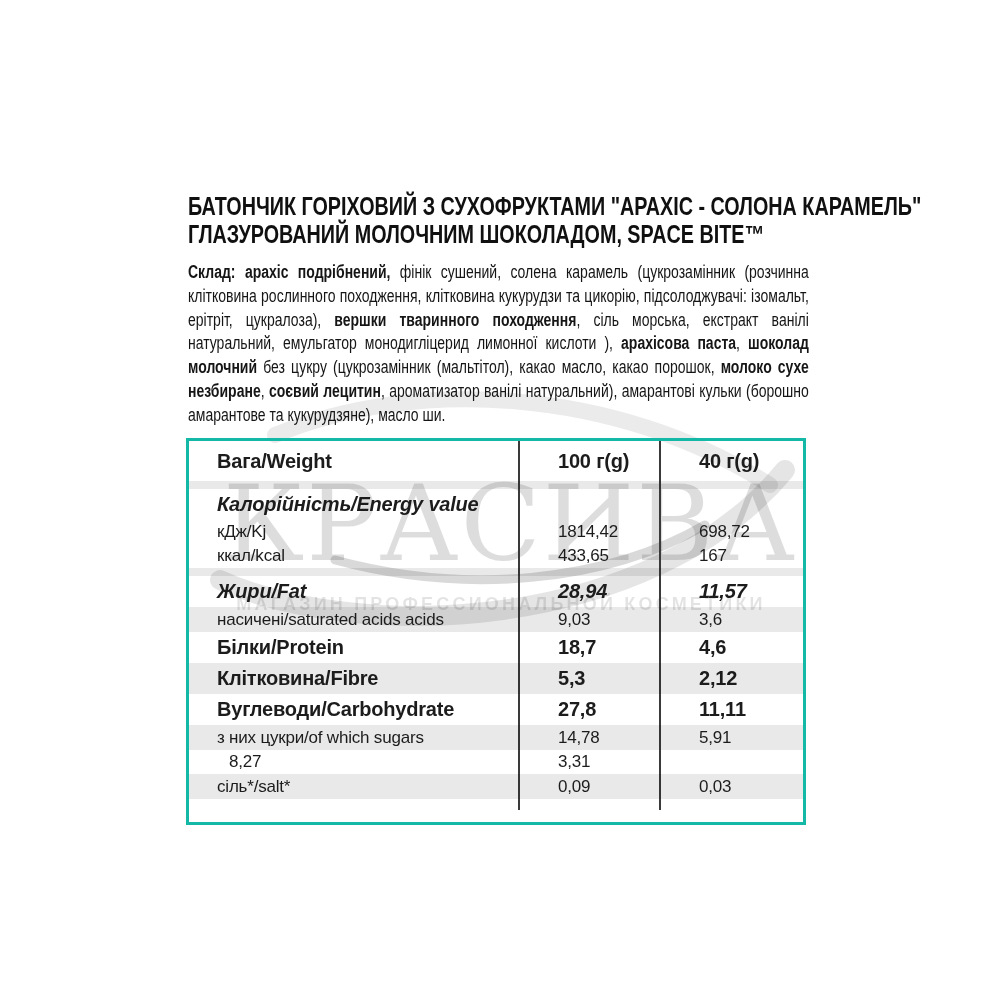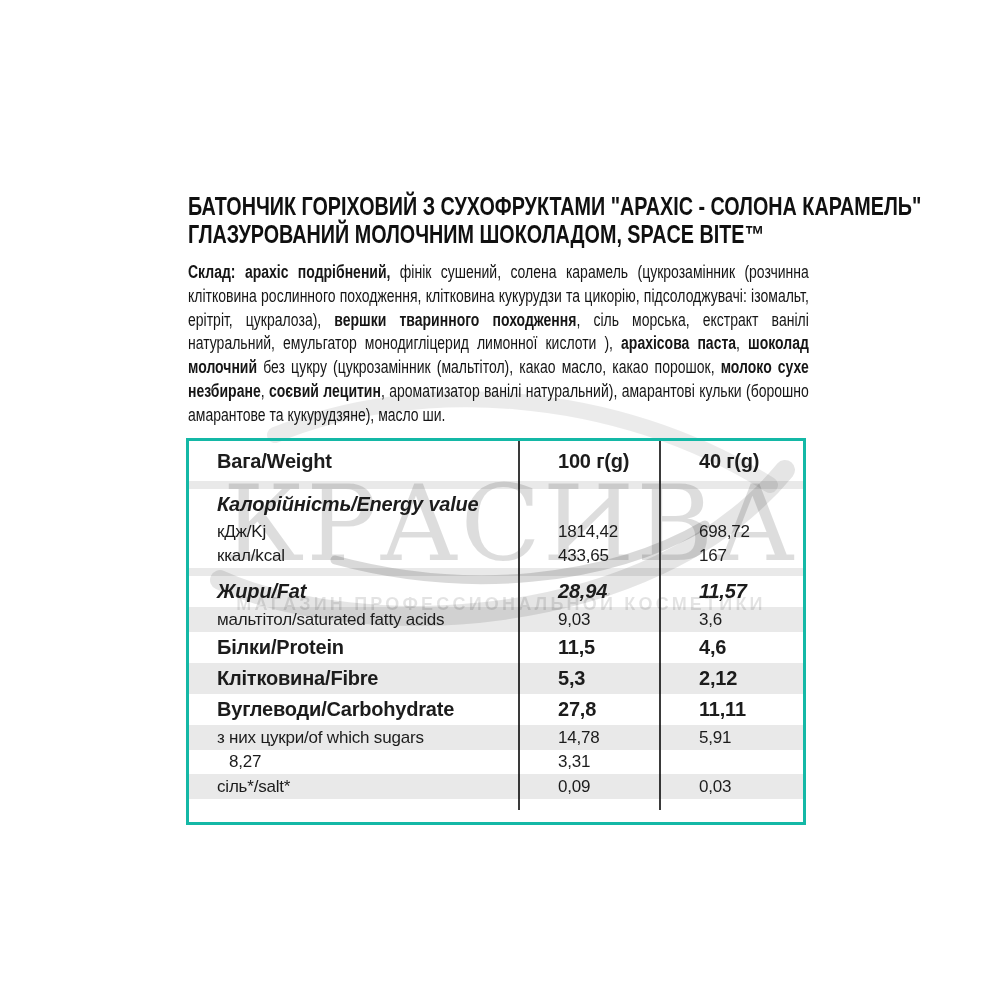"мальтітол/saturated fatty acids" div.cell { text: мальтітол/saturated fatty -> насичені/saturated acids }
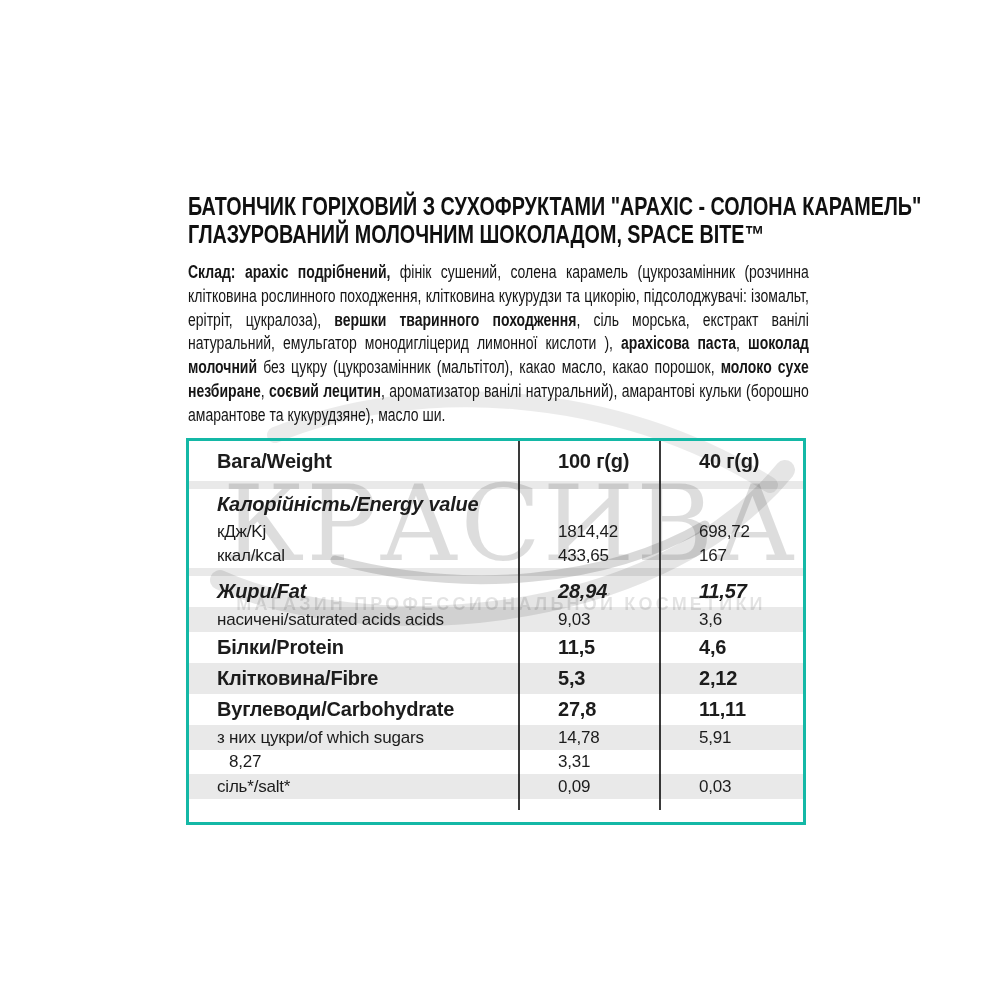"11,5" div.cell { text: 11,5 -> 18,7 }
